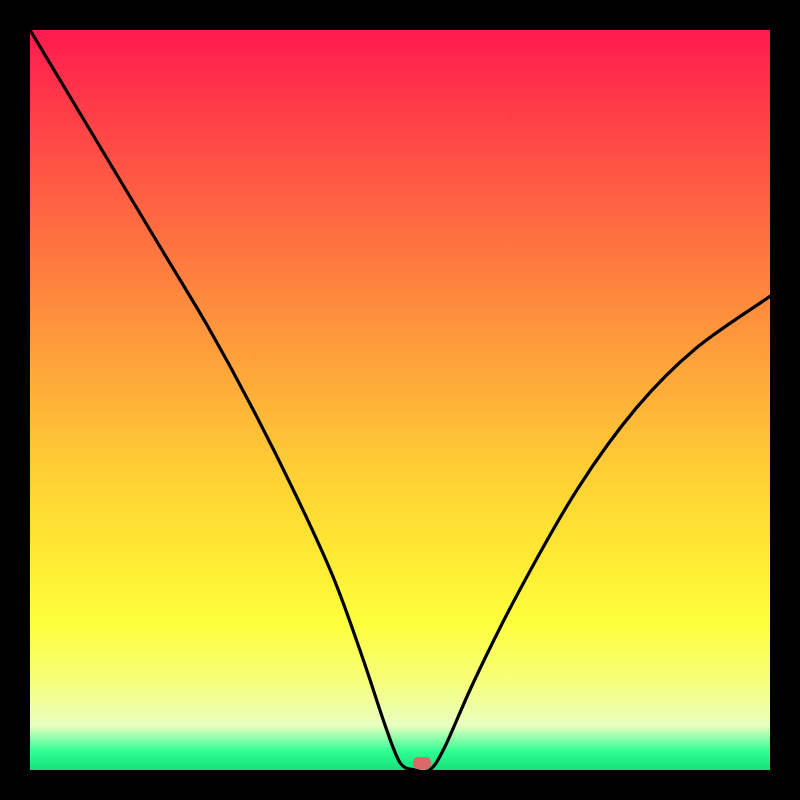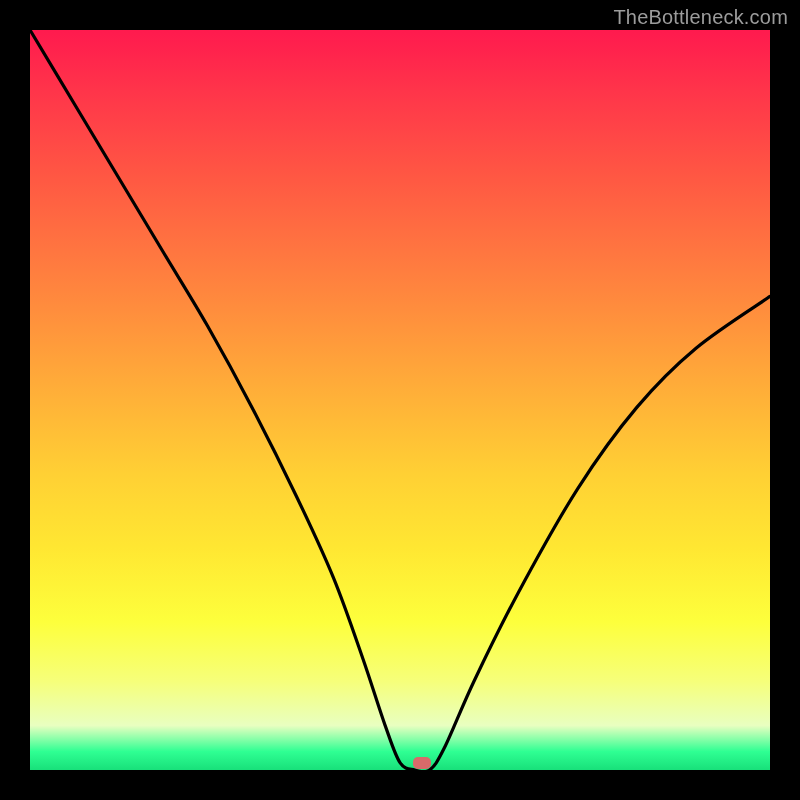"TheBottleneck.com" div.watermark { html: <div>TheBottleneck.com</div> -> none }
